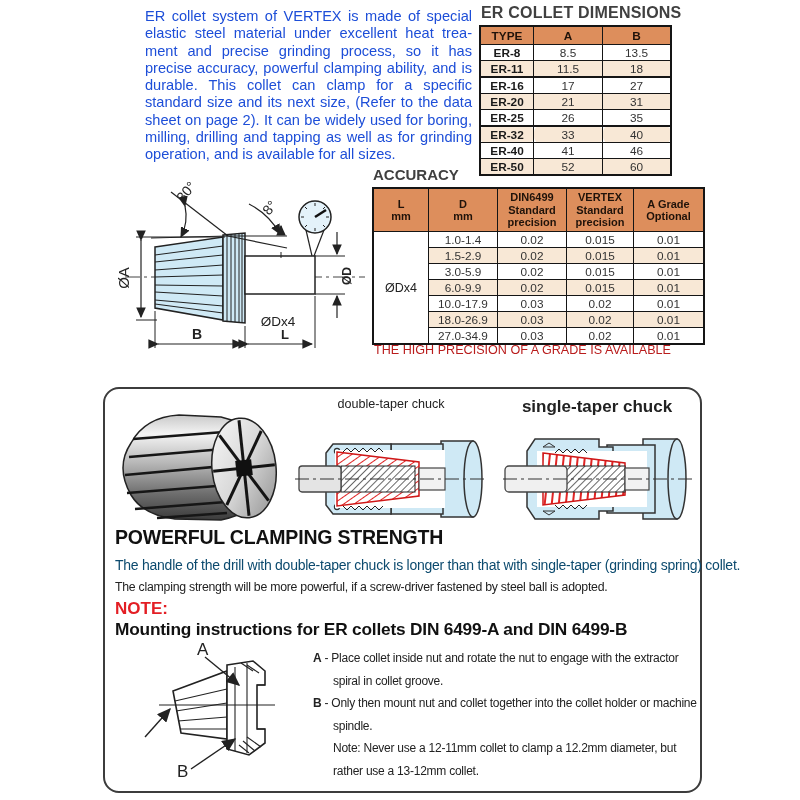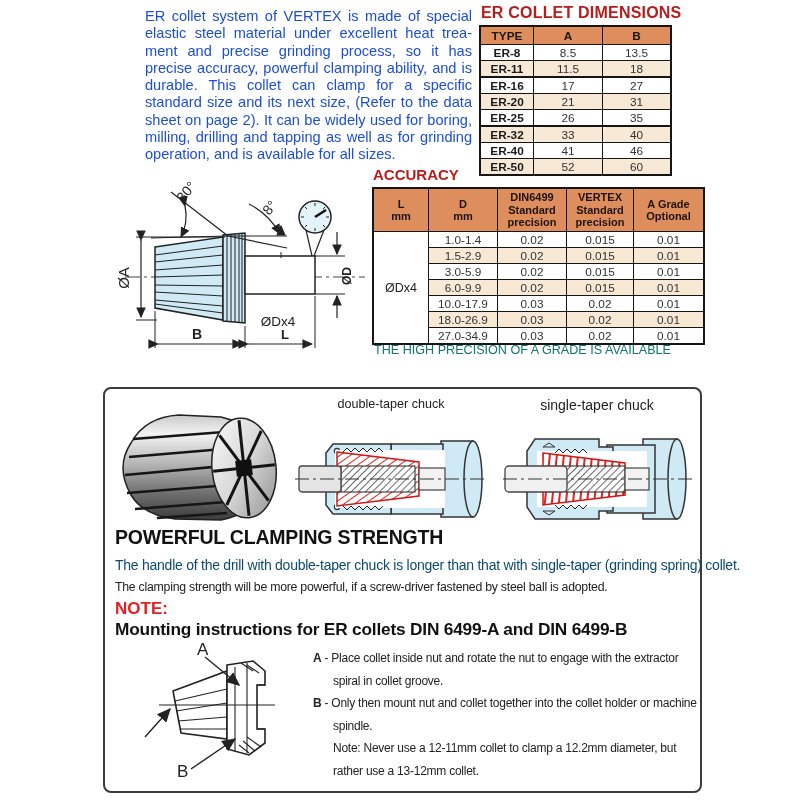"ER COLLET DIMENSIONS" .tbl-title { color: #b91c1c -> #404040 }
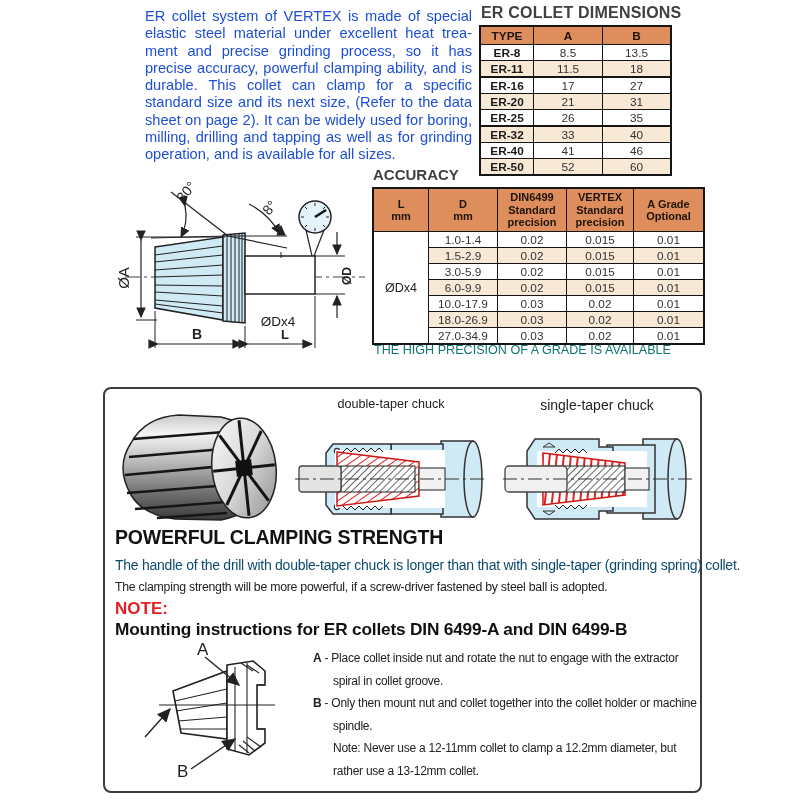"THE HIGH PRECISION OF A" .acc-footnote { color: #0f766e -> #b91c1c }
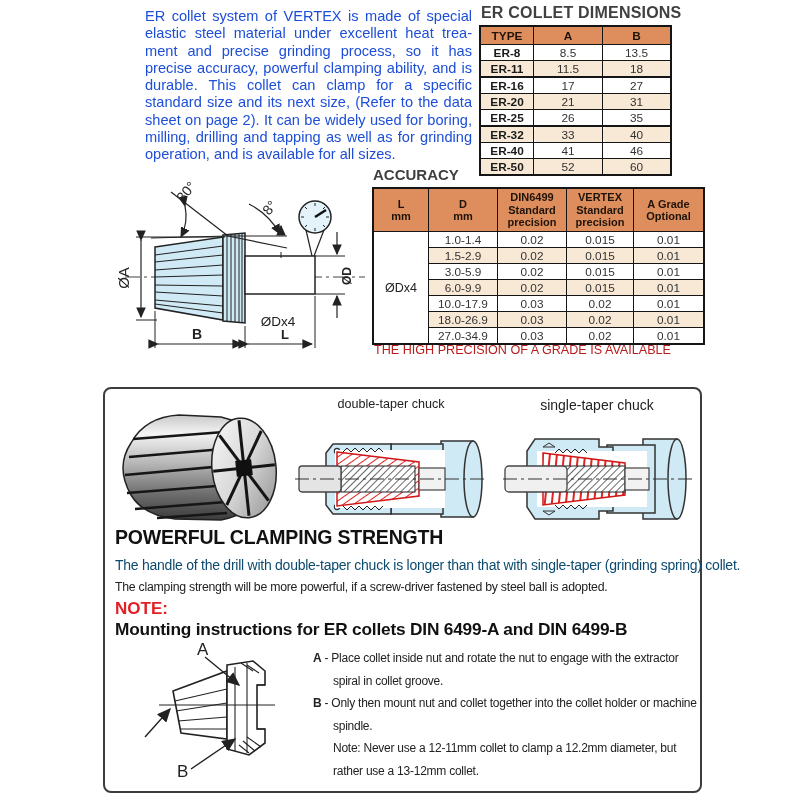"double-taper chuck" .clamp-box { border-radius: 8px -> 16px }
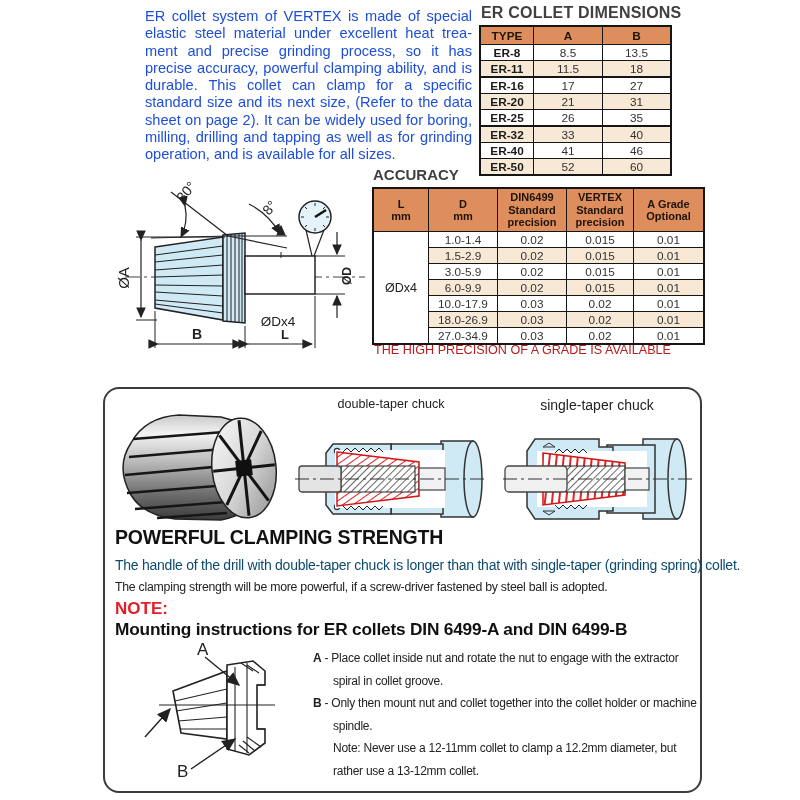"single-taper chuck" .st-label { font-size: 14px -> 17px; font-weight: none -> bold }
